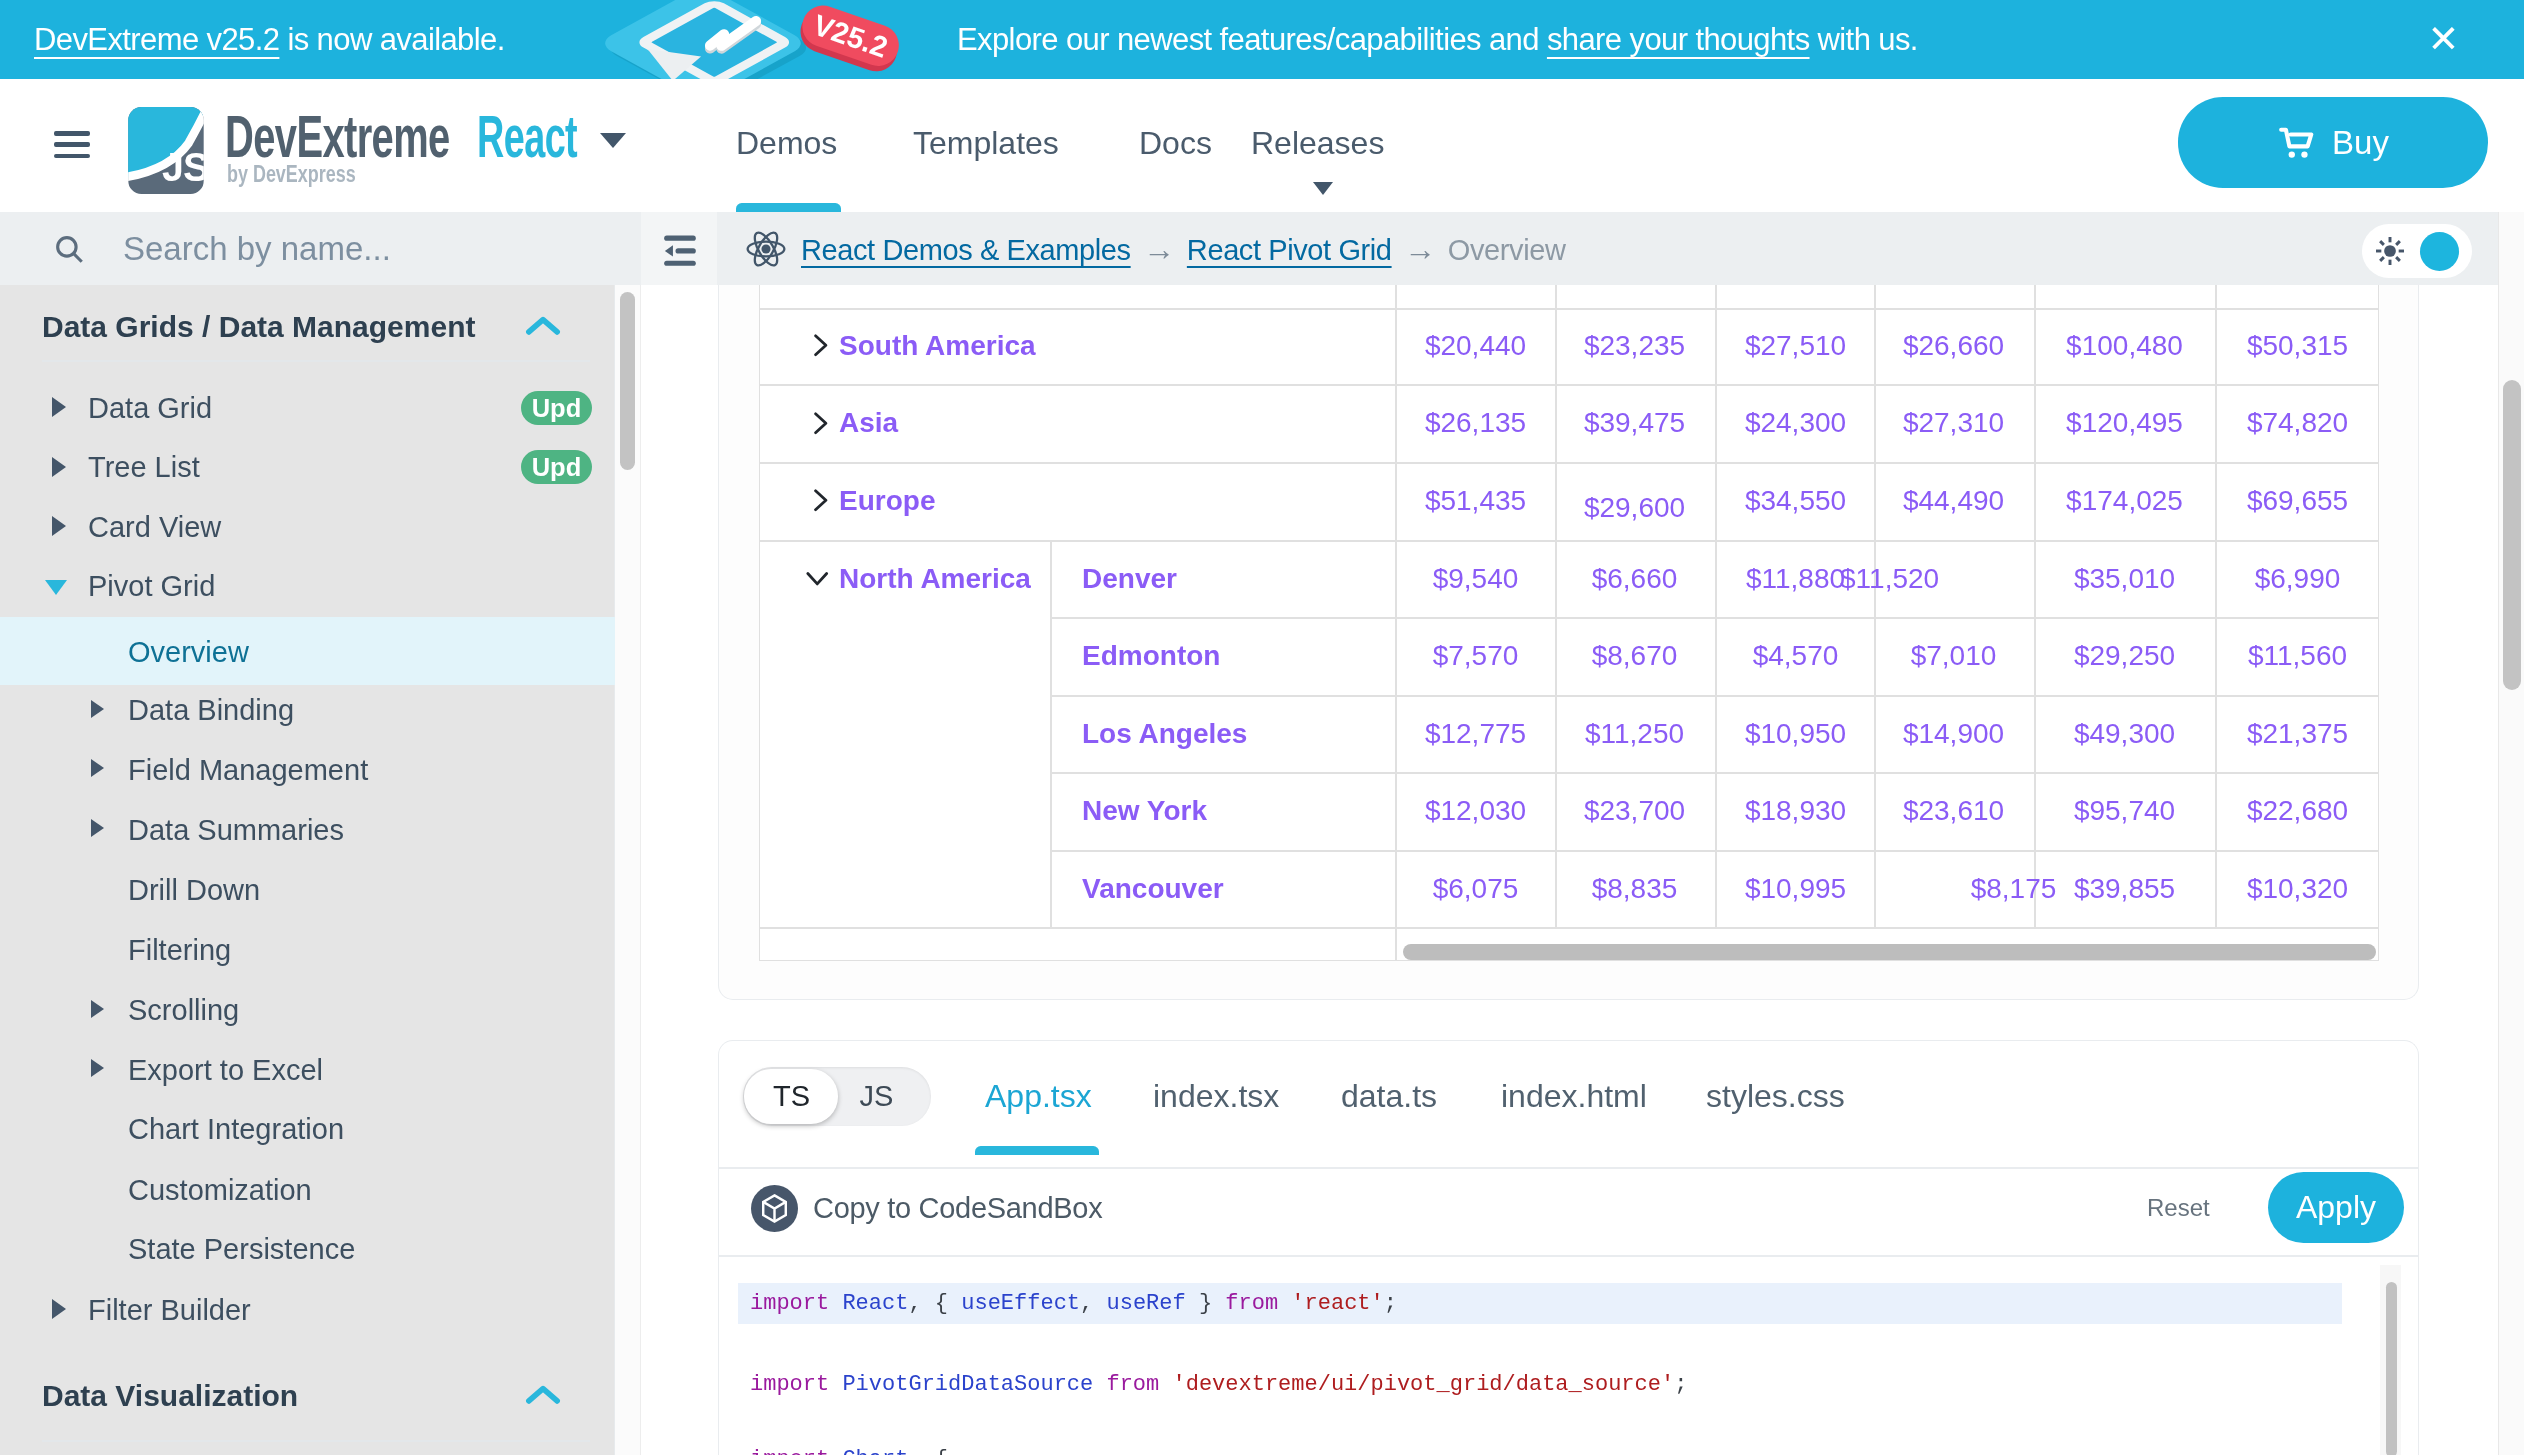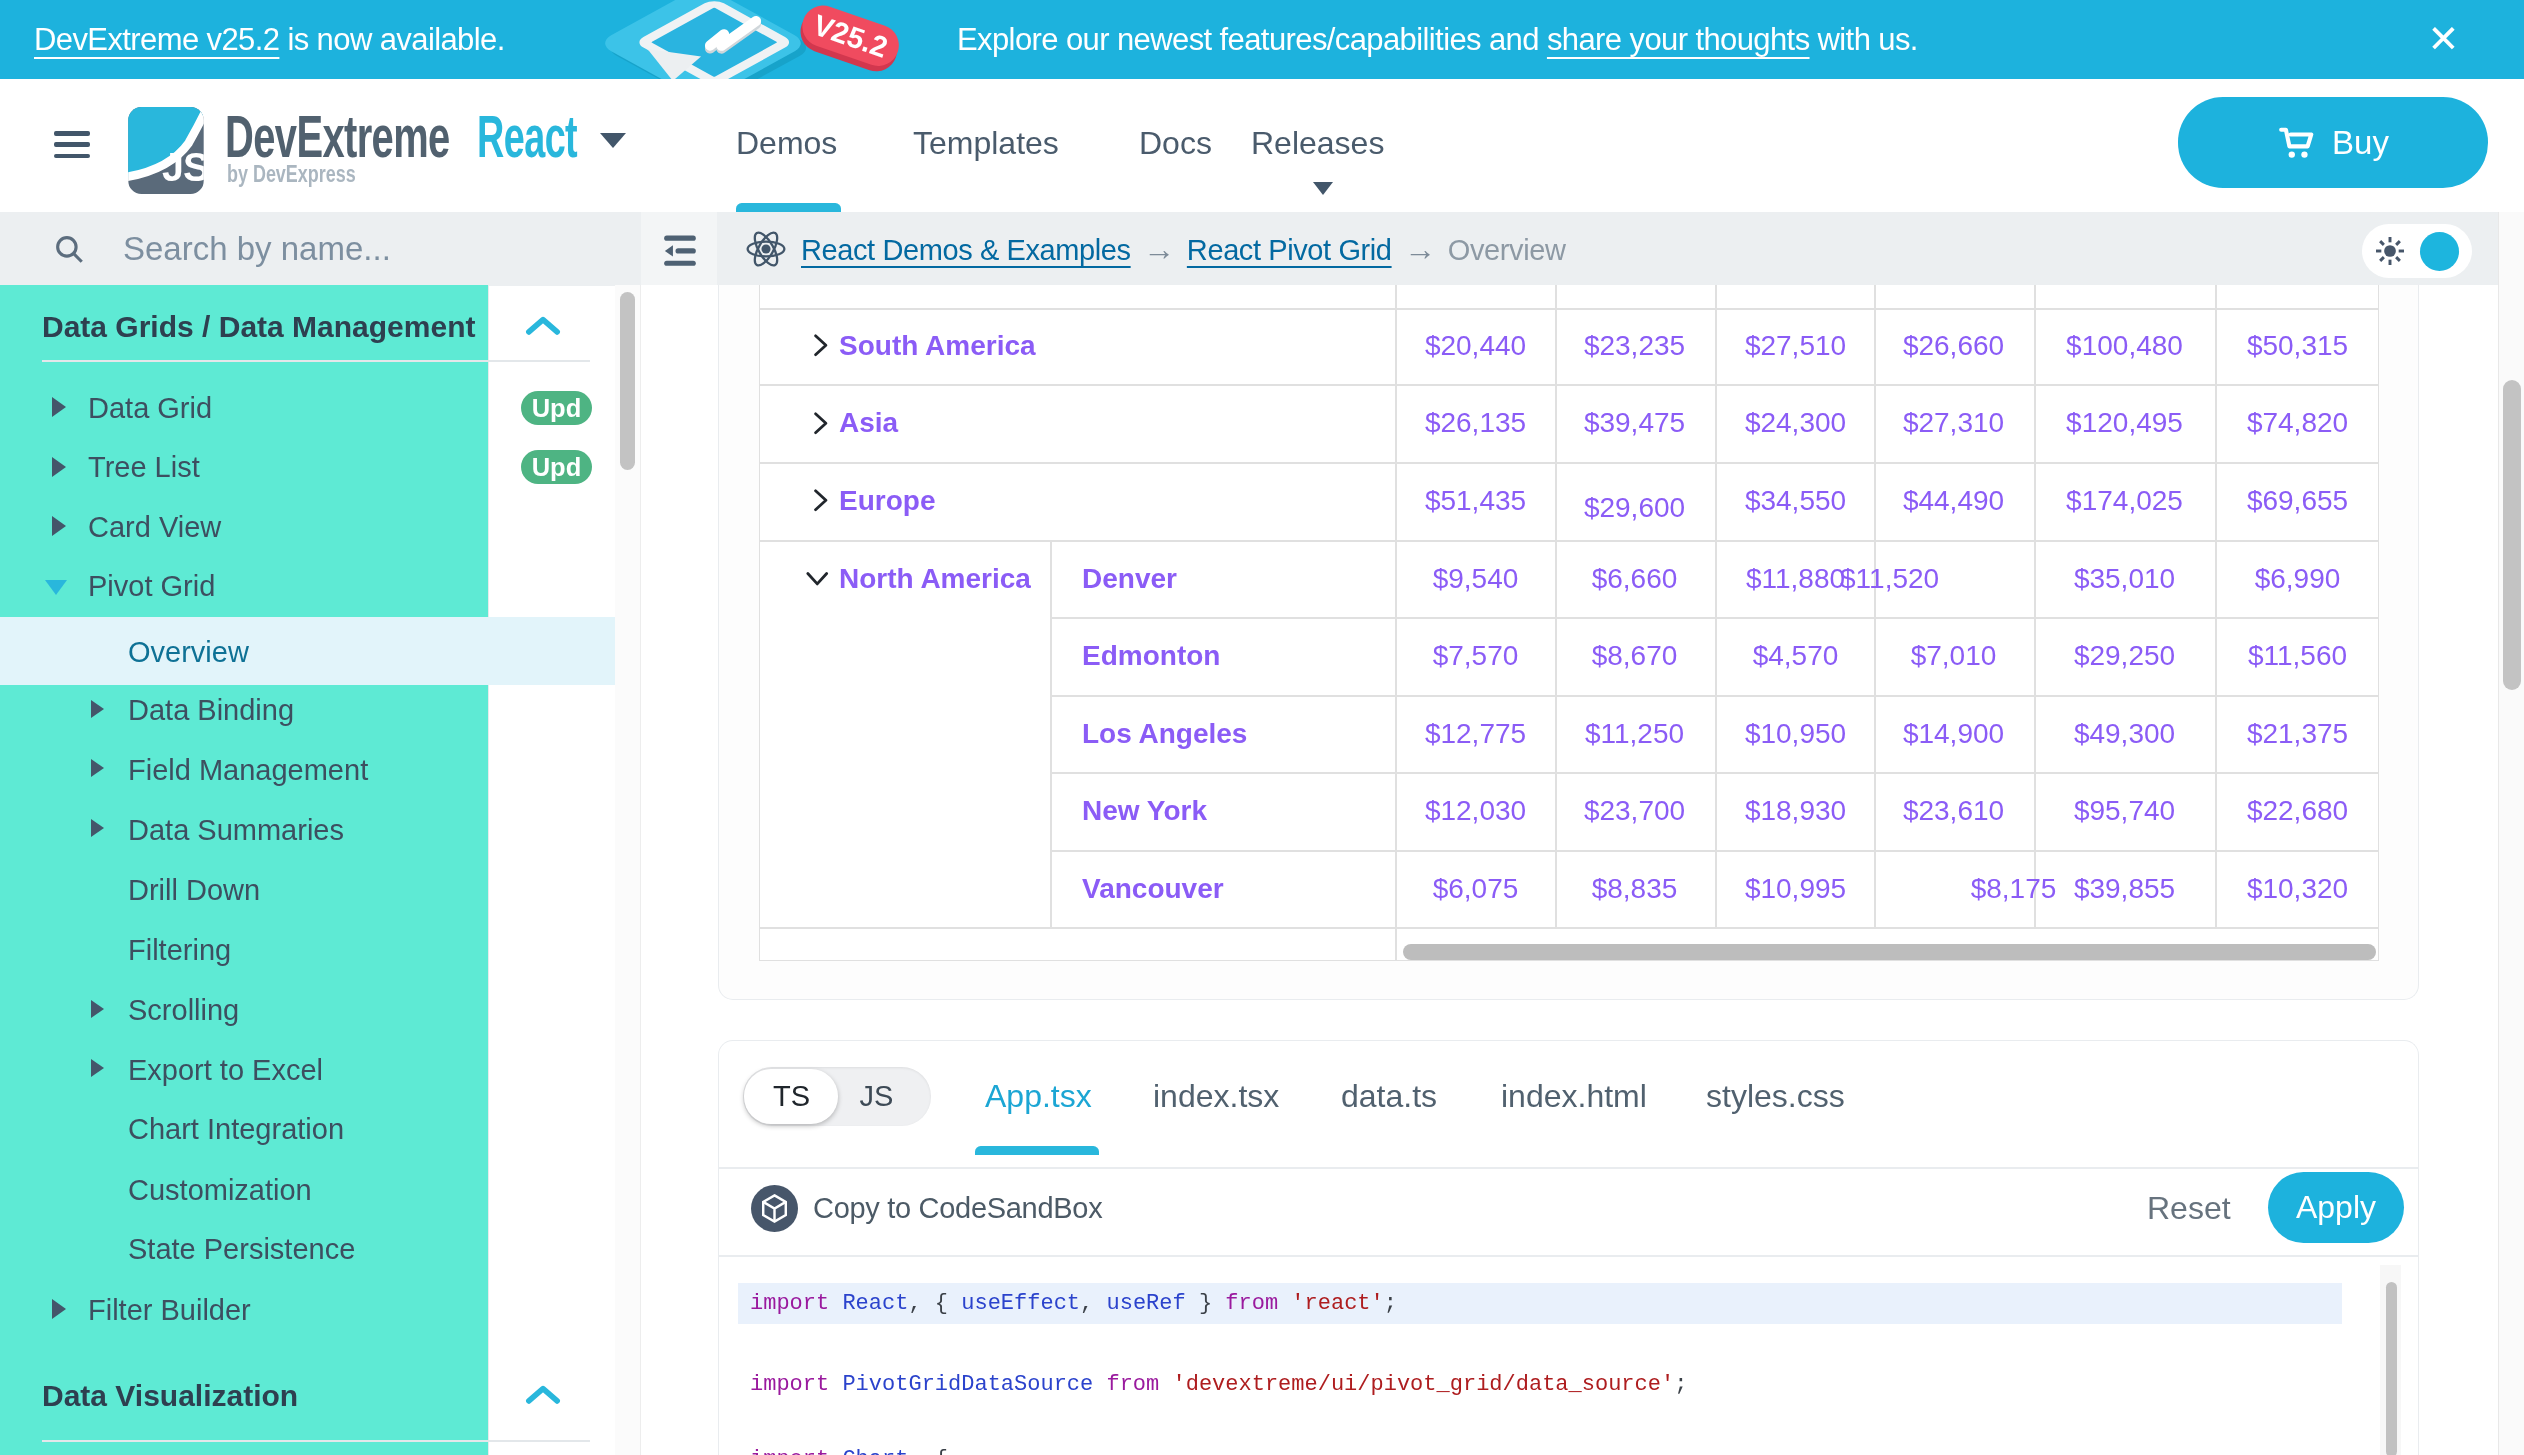"Data Grids / Data Management" #sidebar { background: #5eead4 -> #e5e5e5; width: 489px -> 615px }
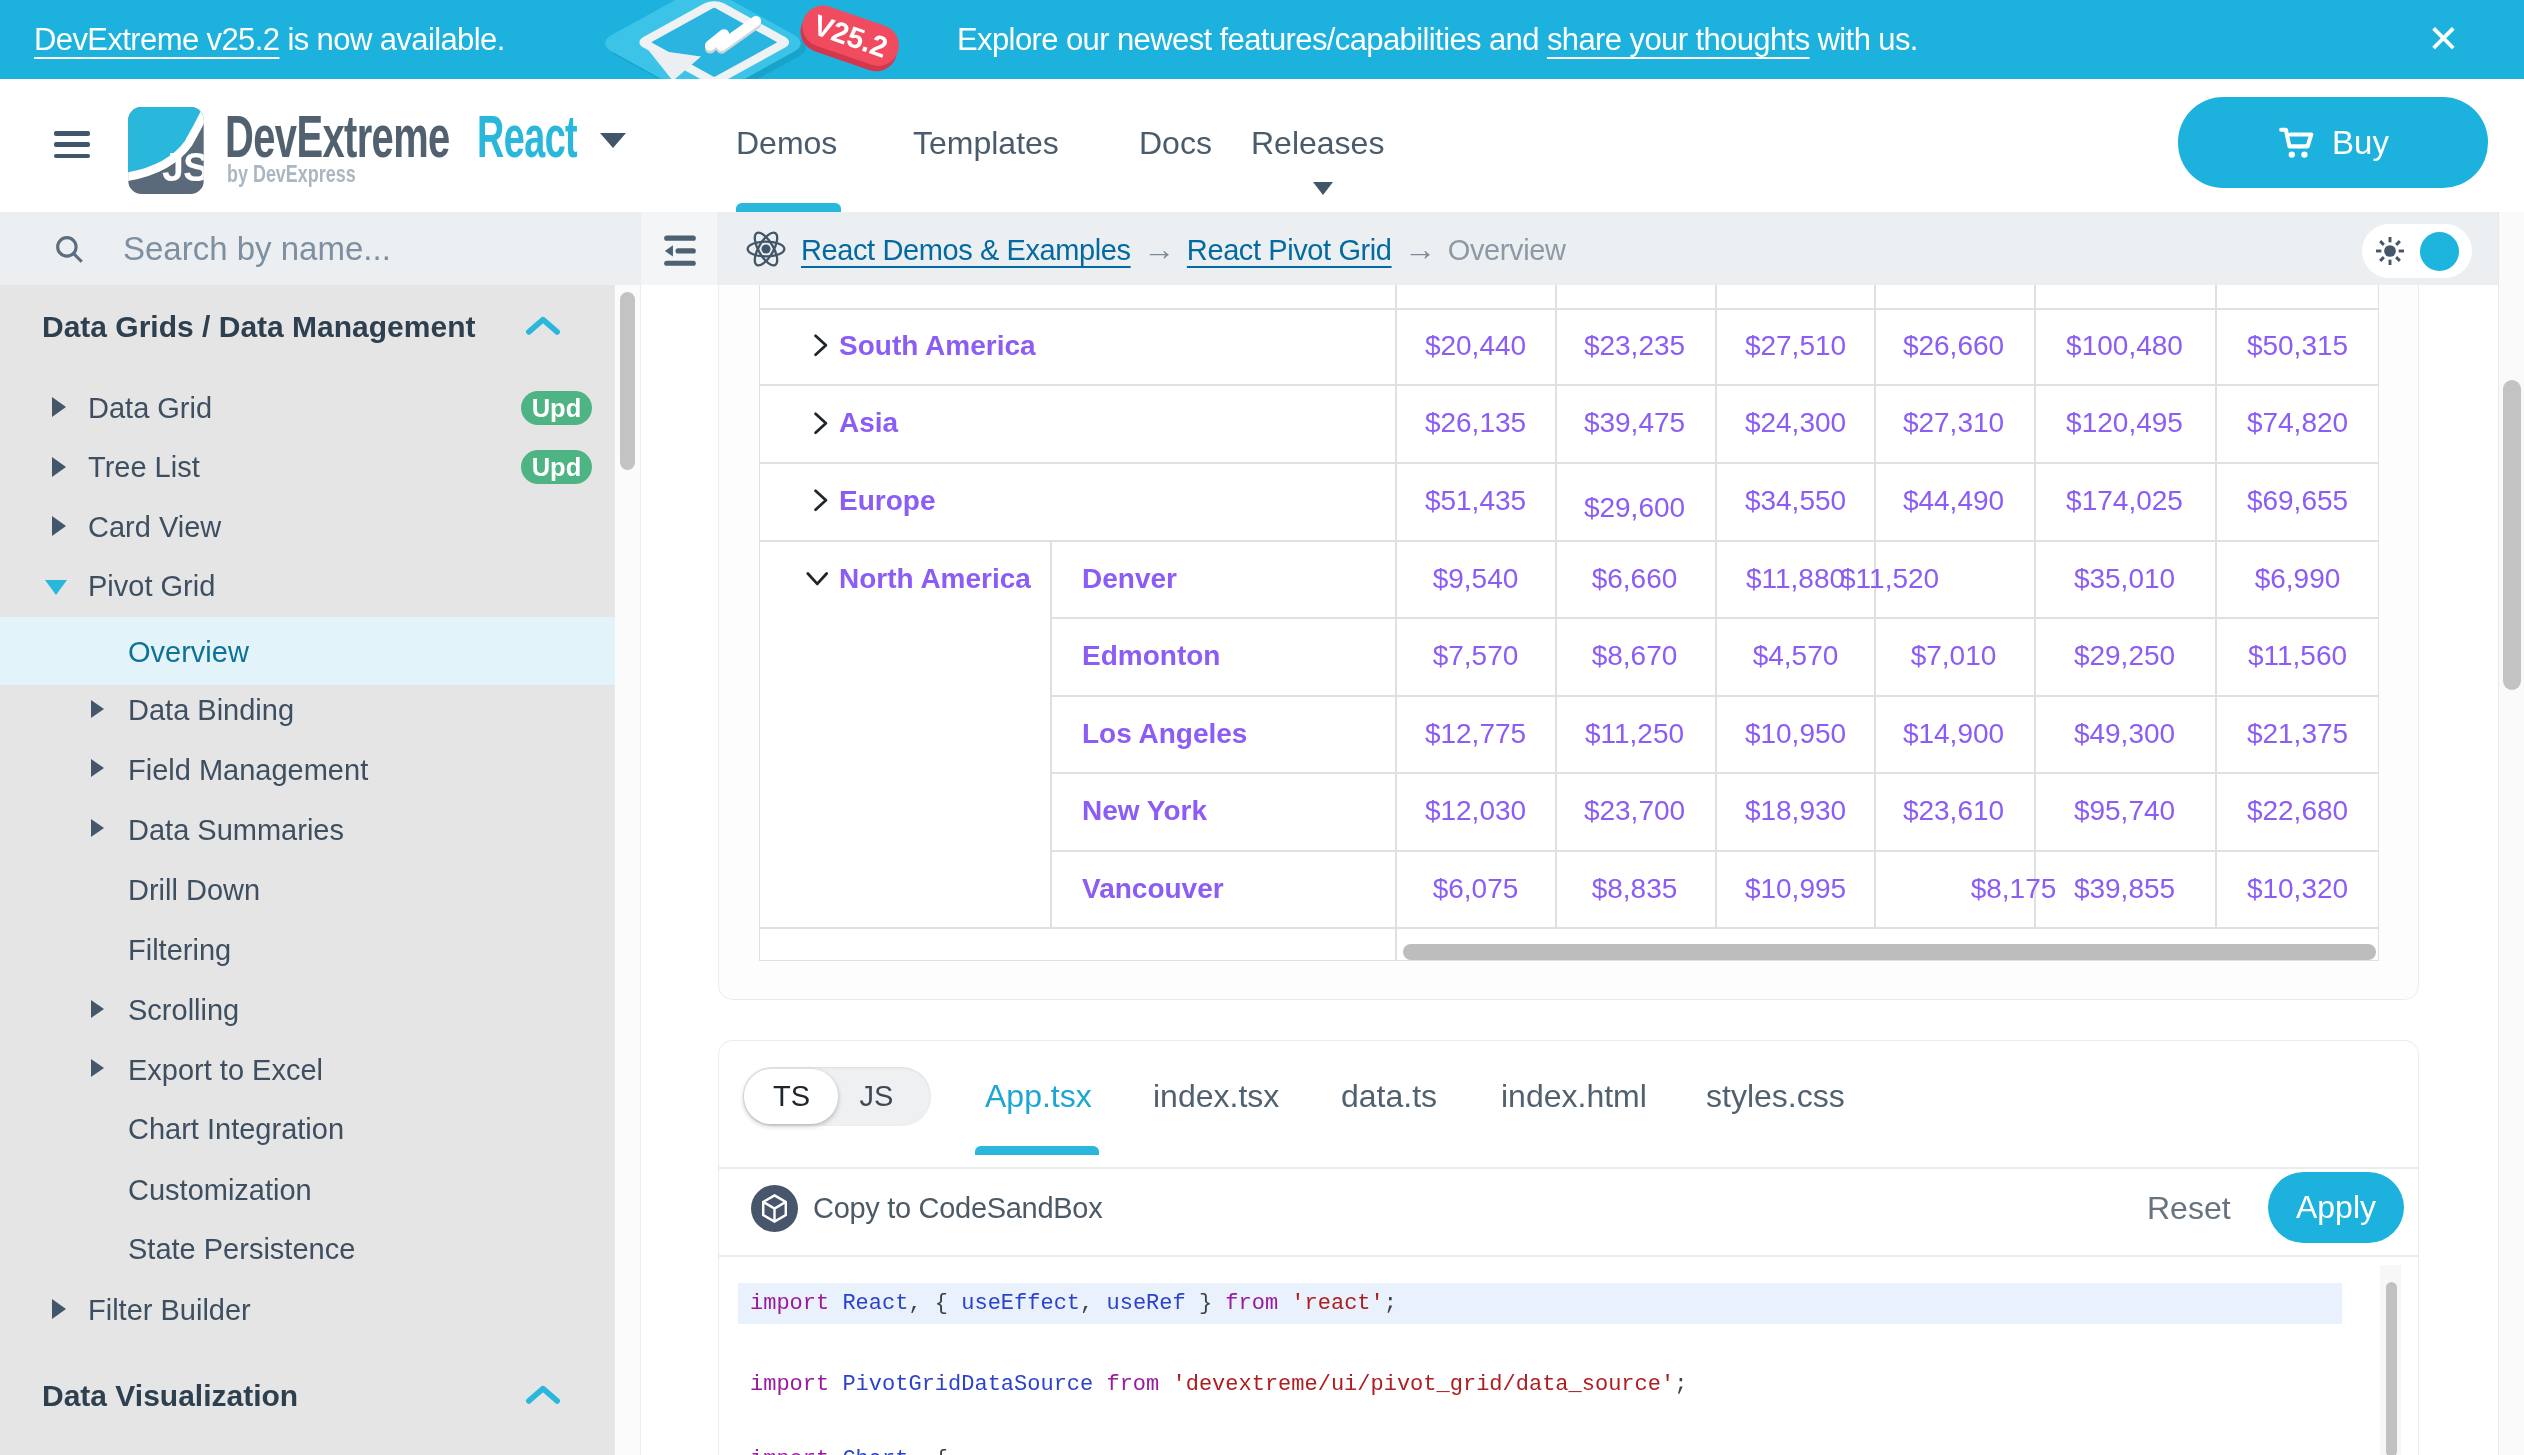"Reset" div.abs { font-size: 32px -> 24px }
